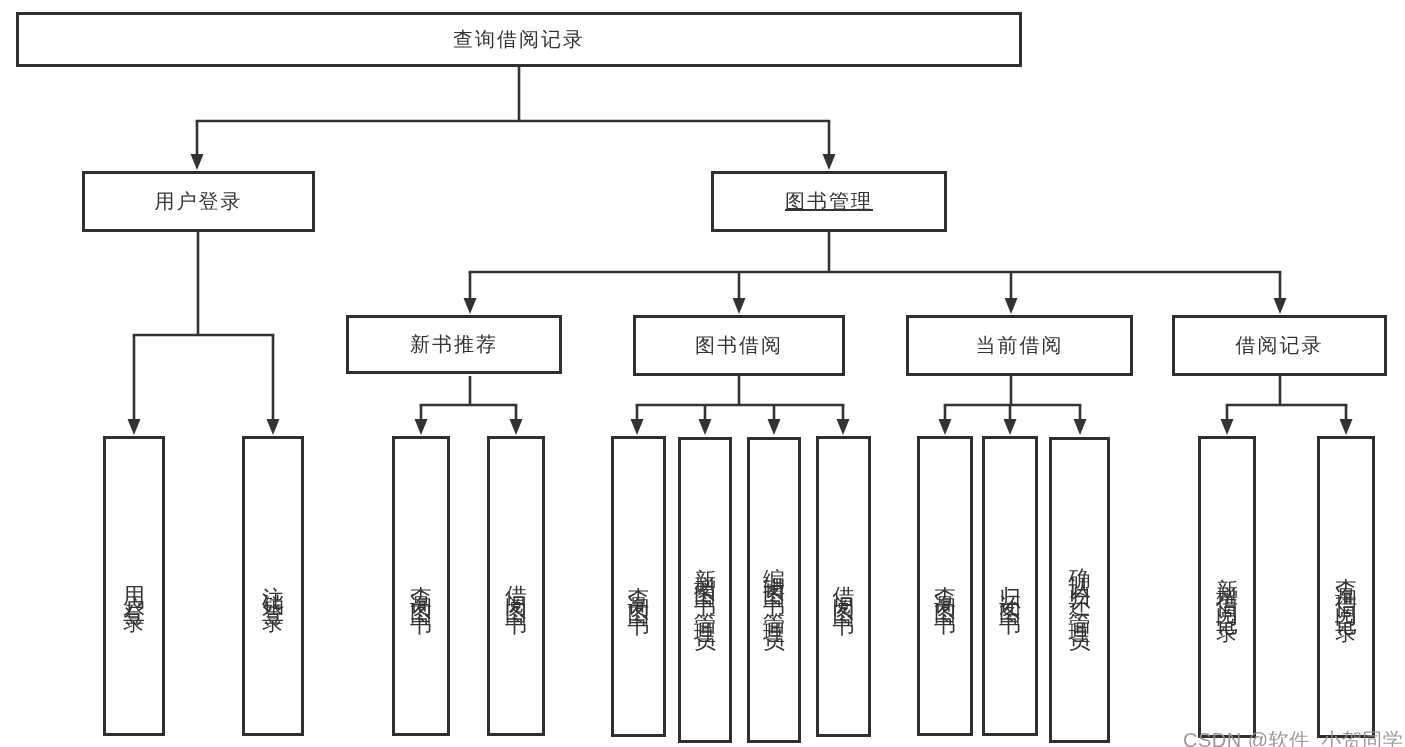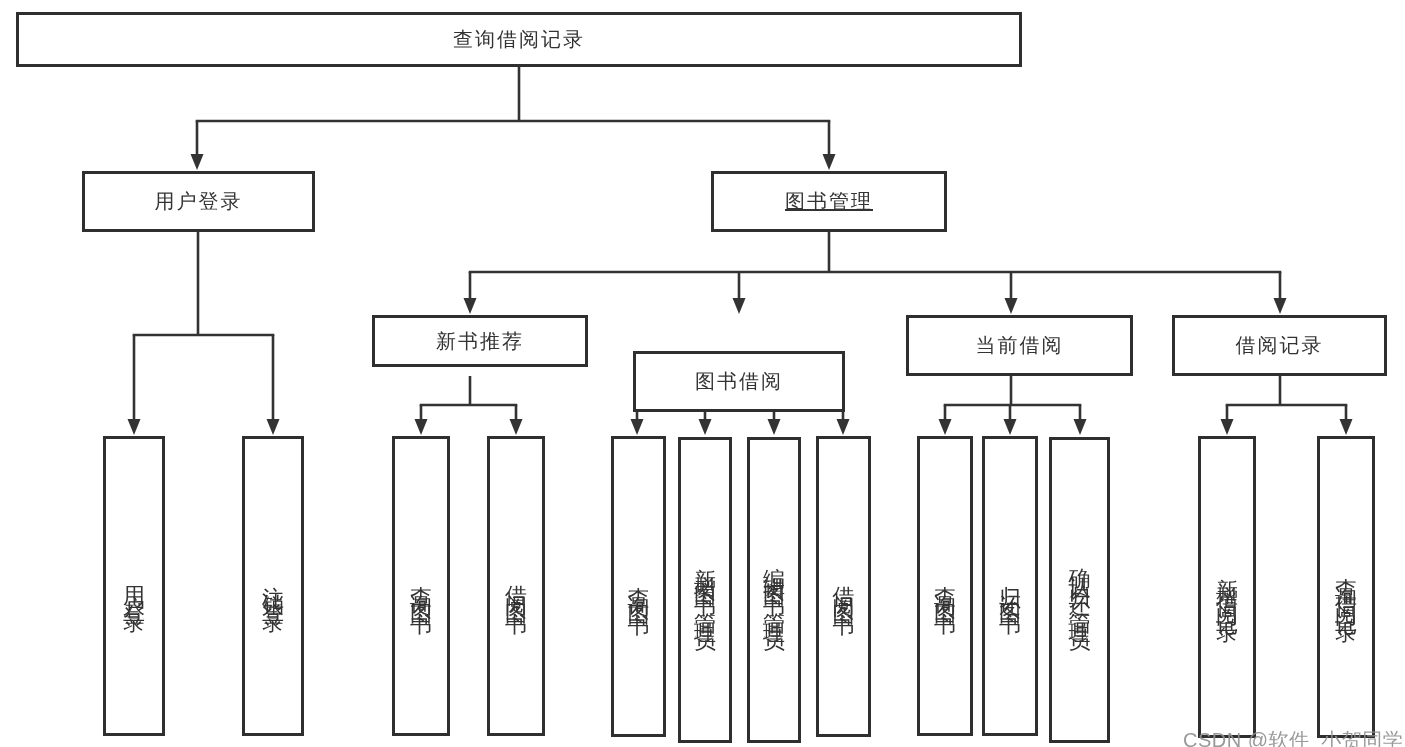"新书推荐" div.node { height: 52px -> 59px; left: 372px -> 346px }
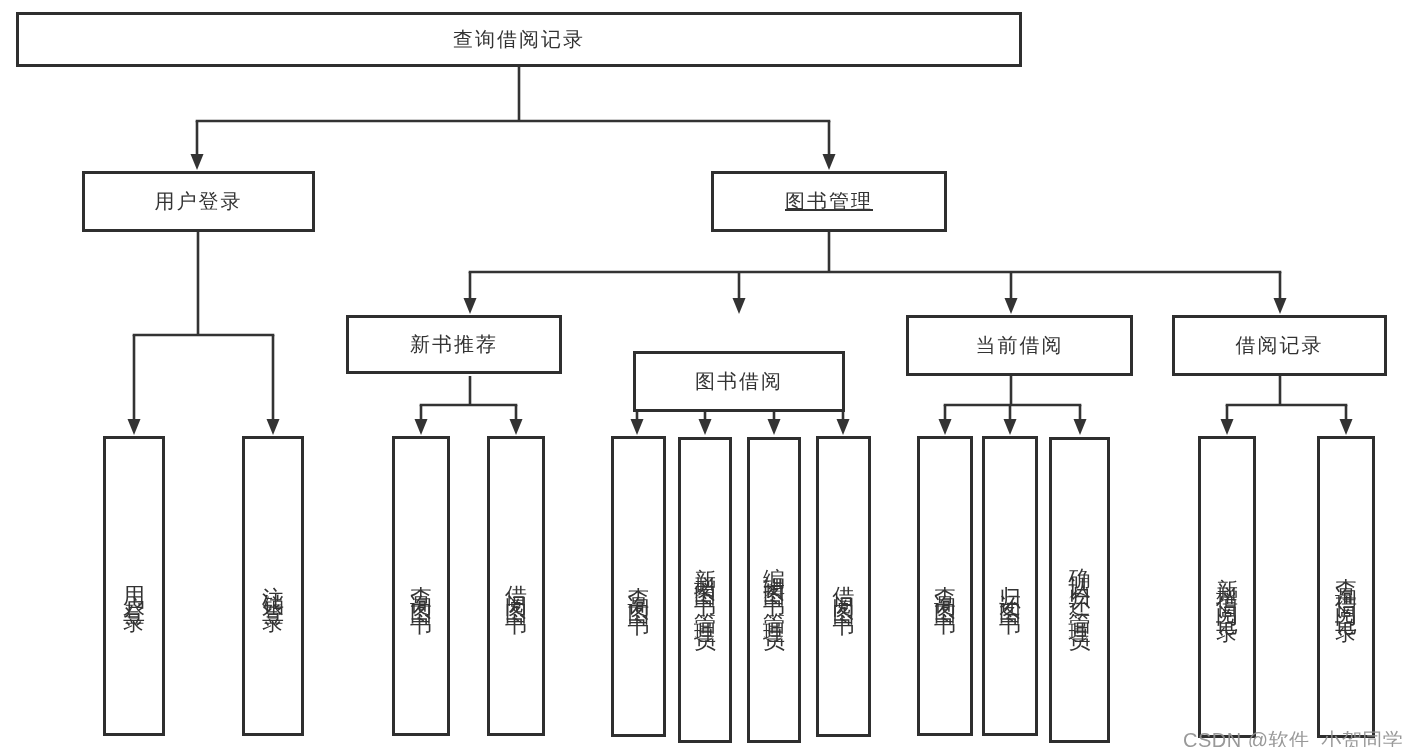"图书借阅" div.node { margin-top: 36px -> none }
